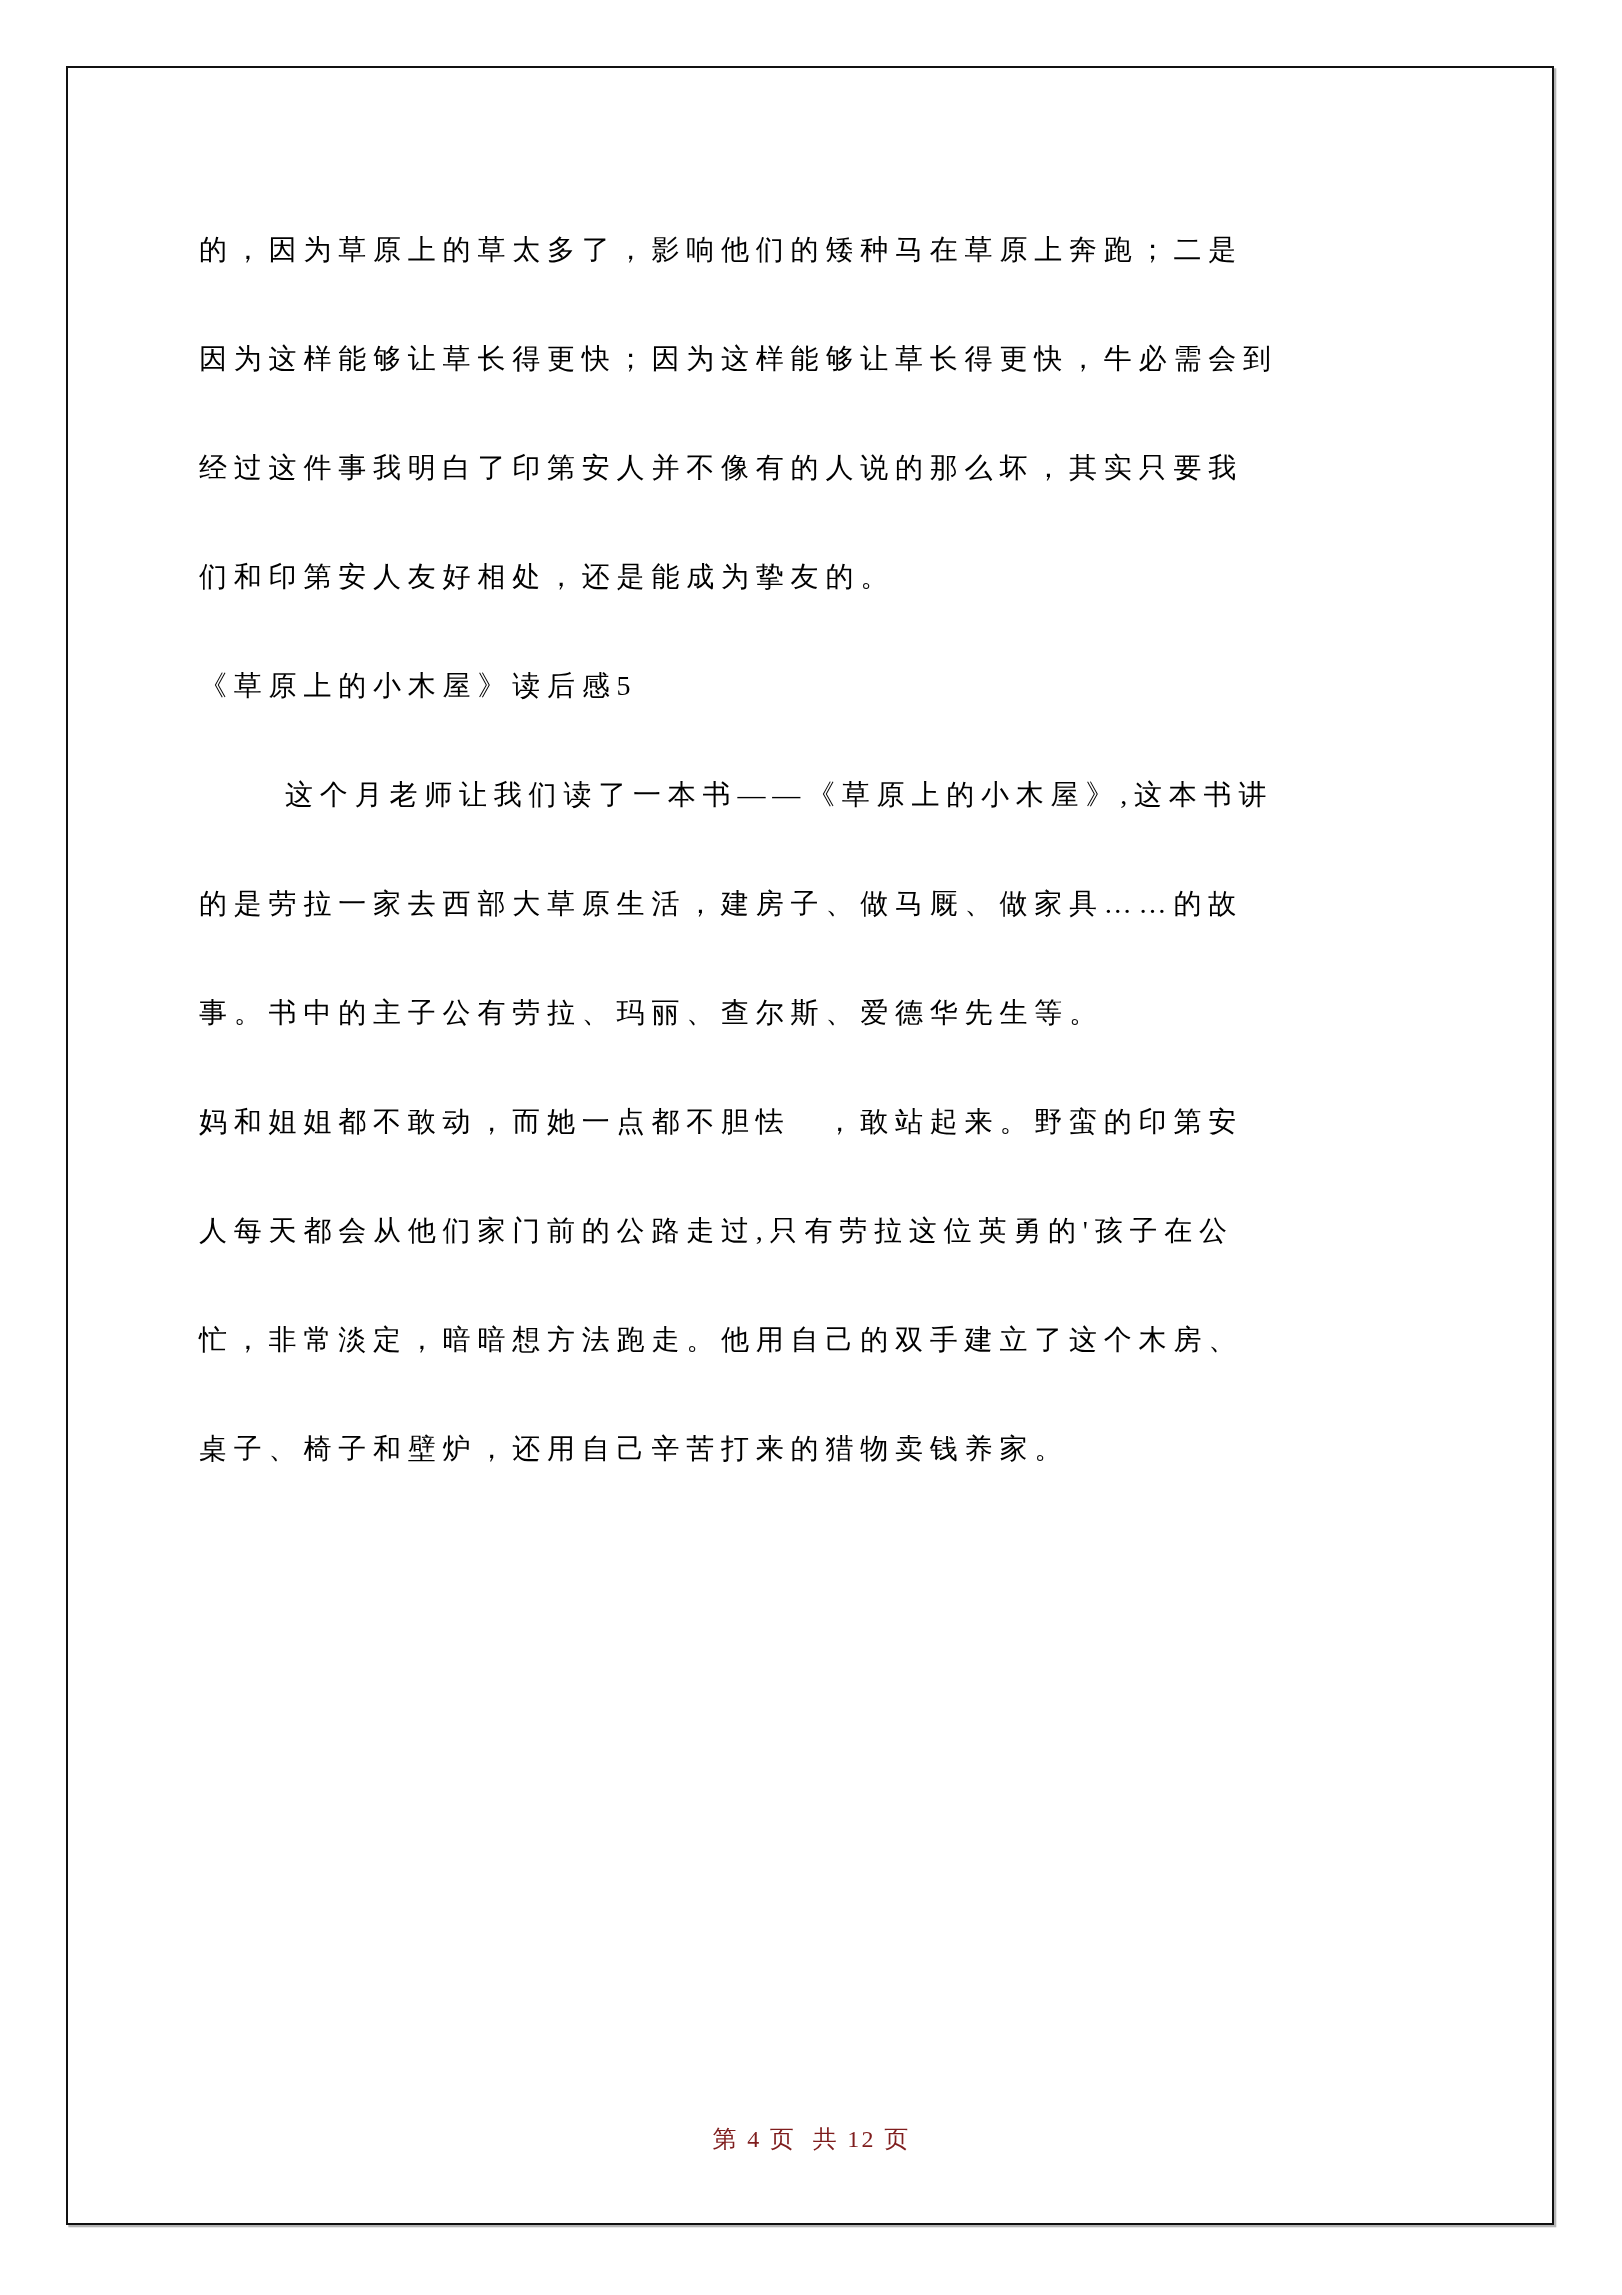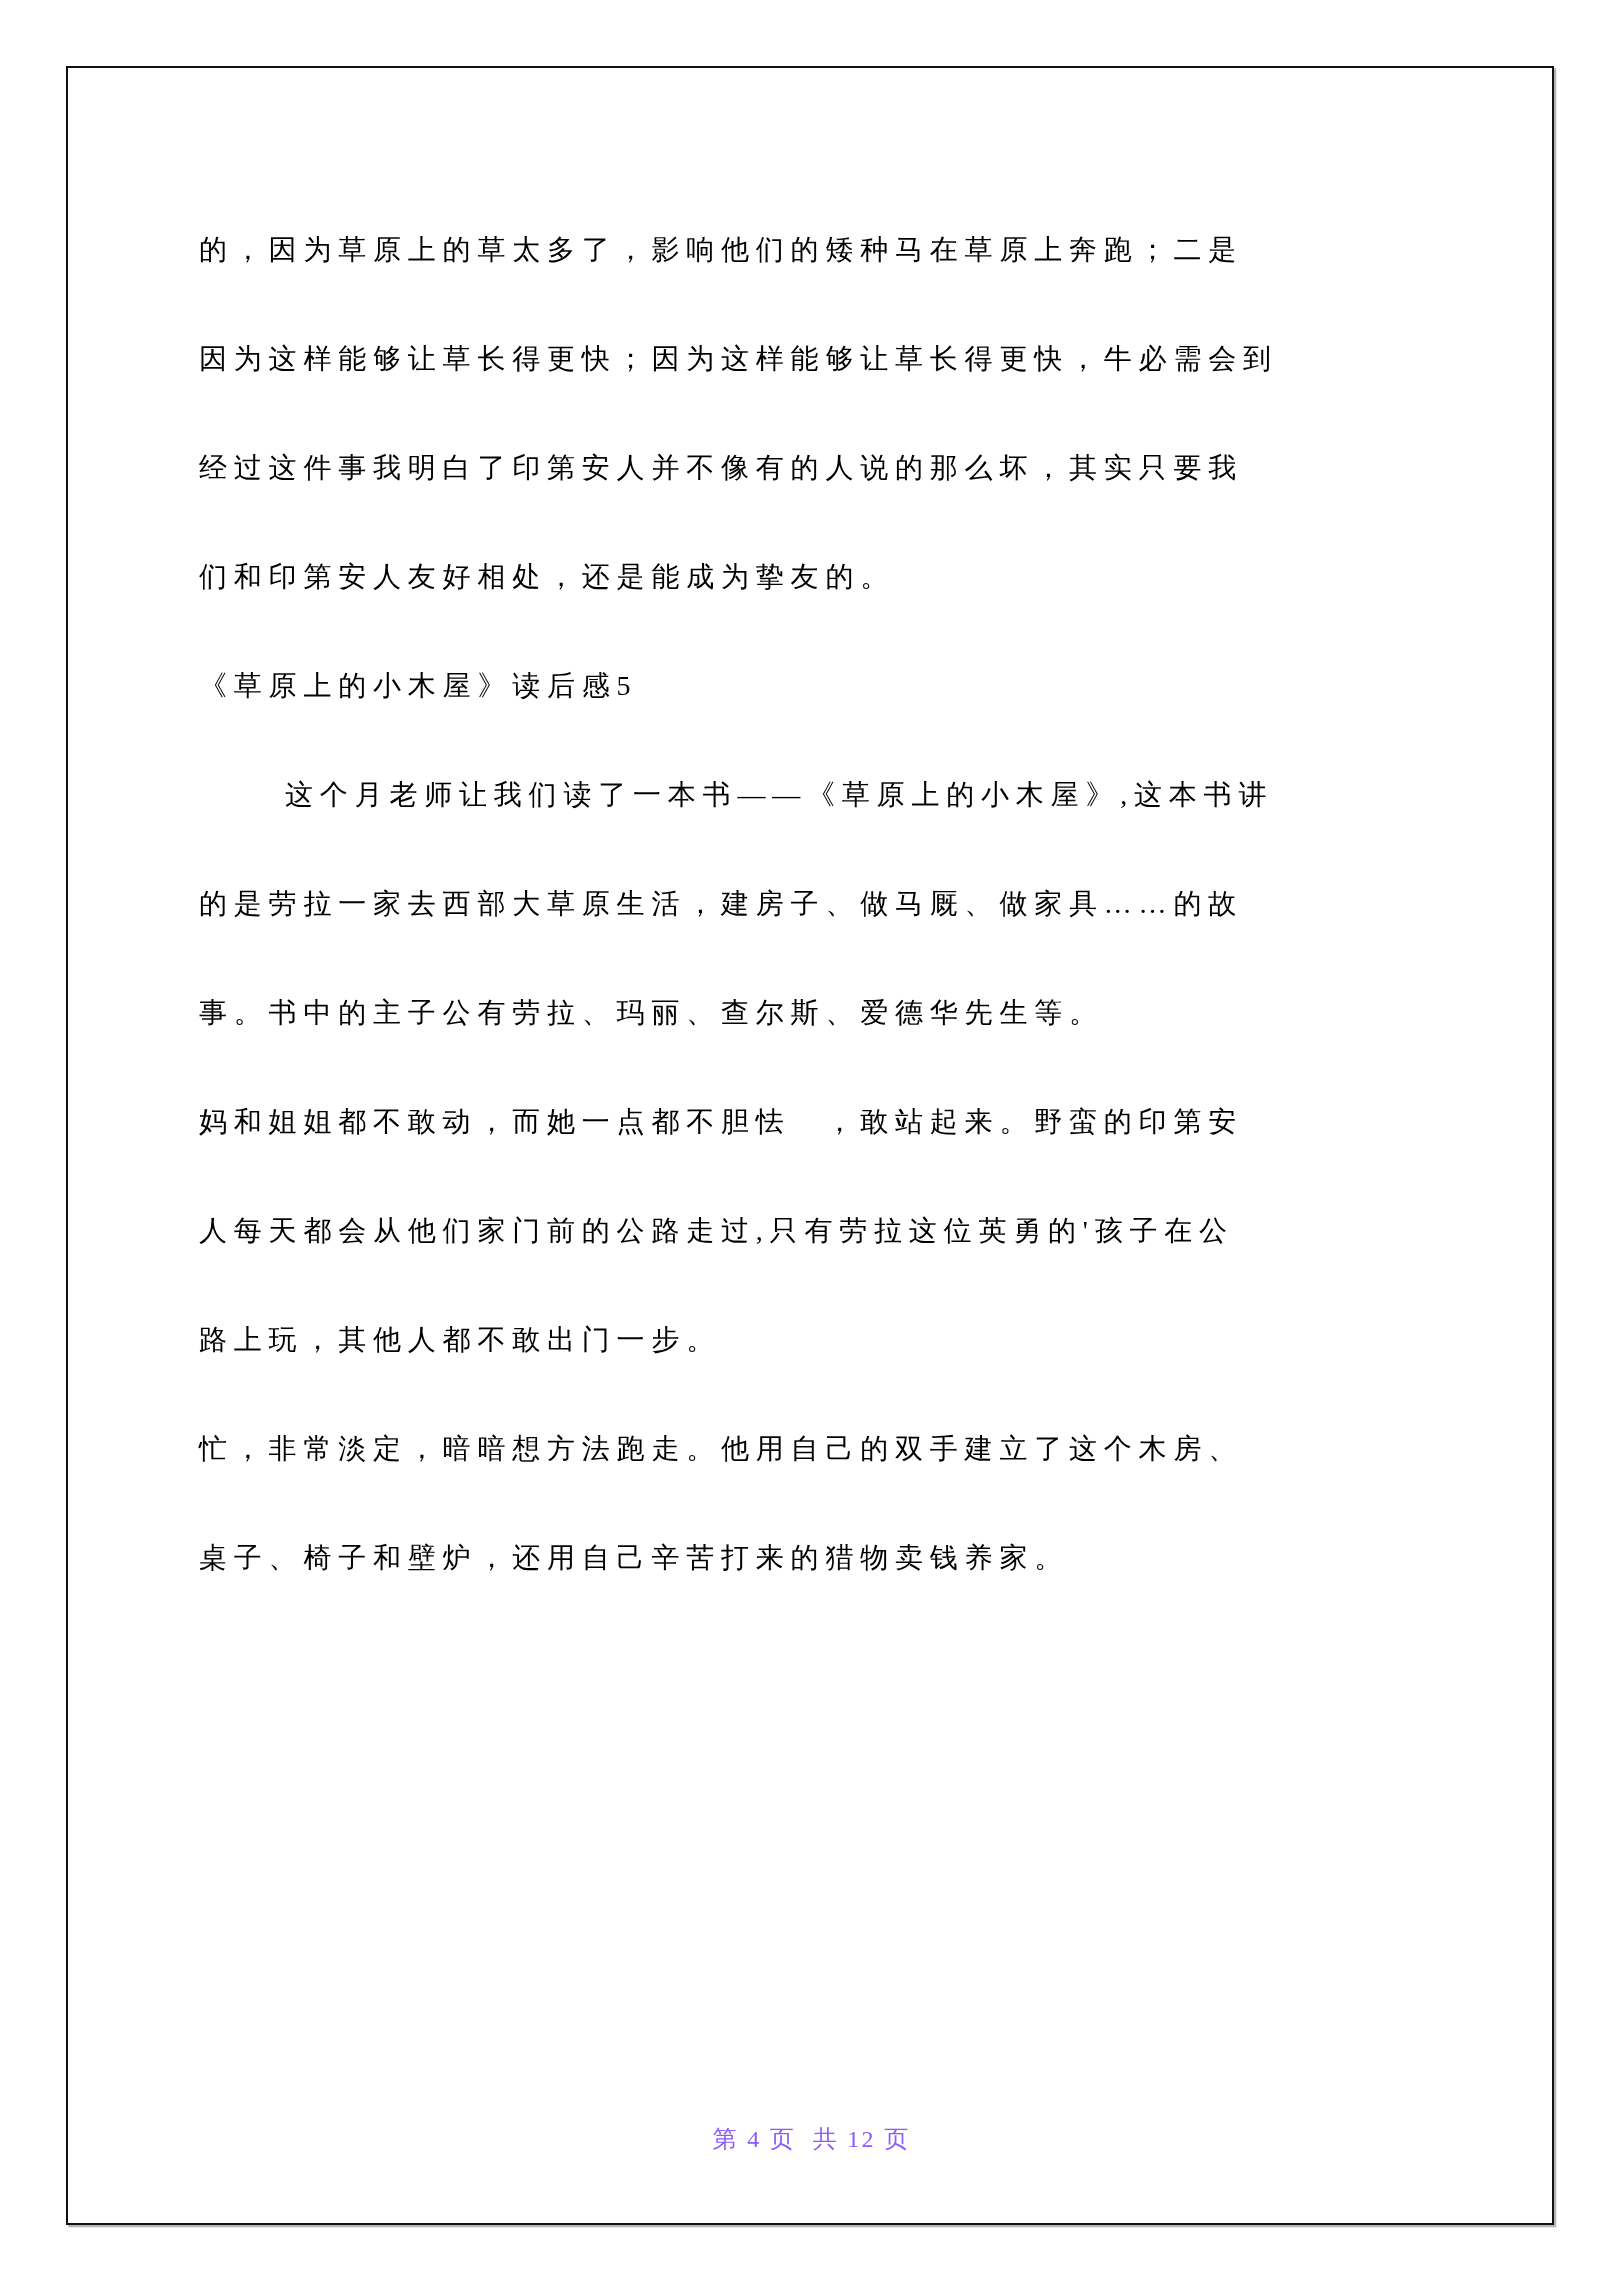"路上玩，其他人都不敢出门一步。" div.line { html: <div>路上玩，其他人都不敢出门一步。</div> -> none }
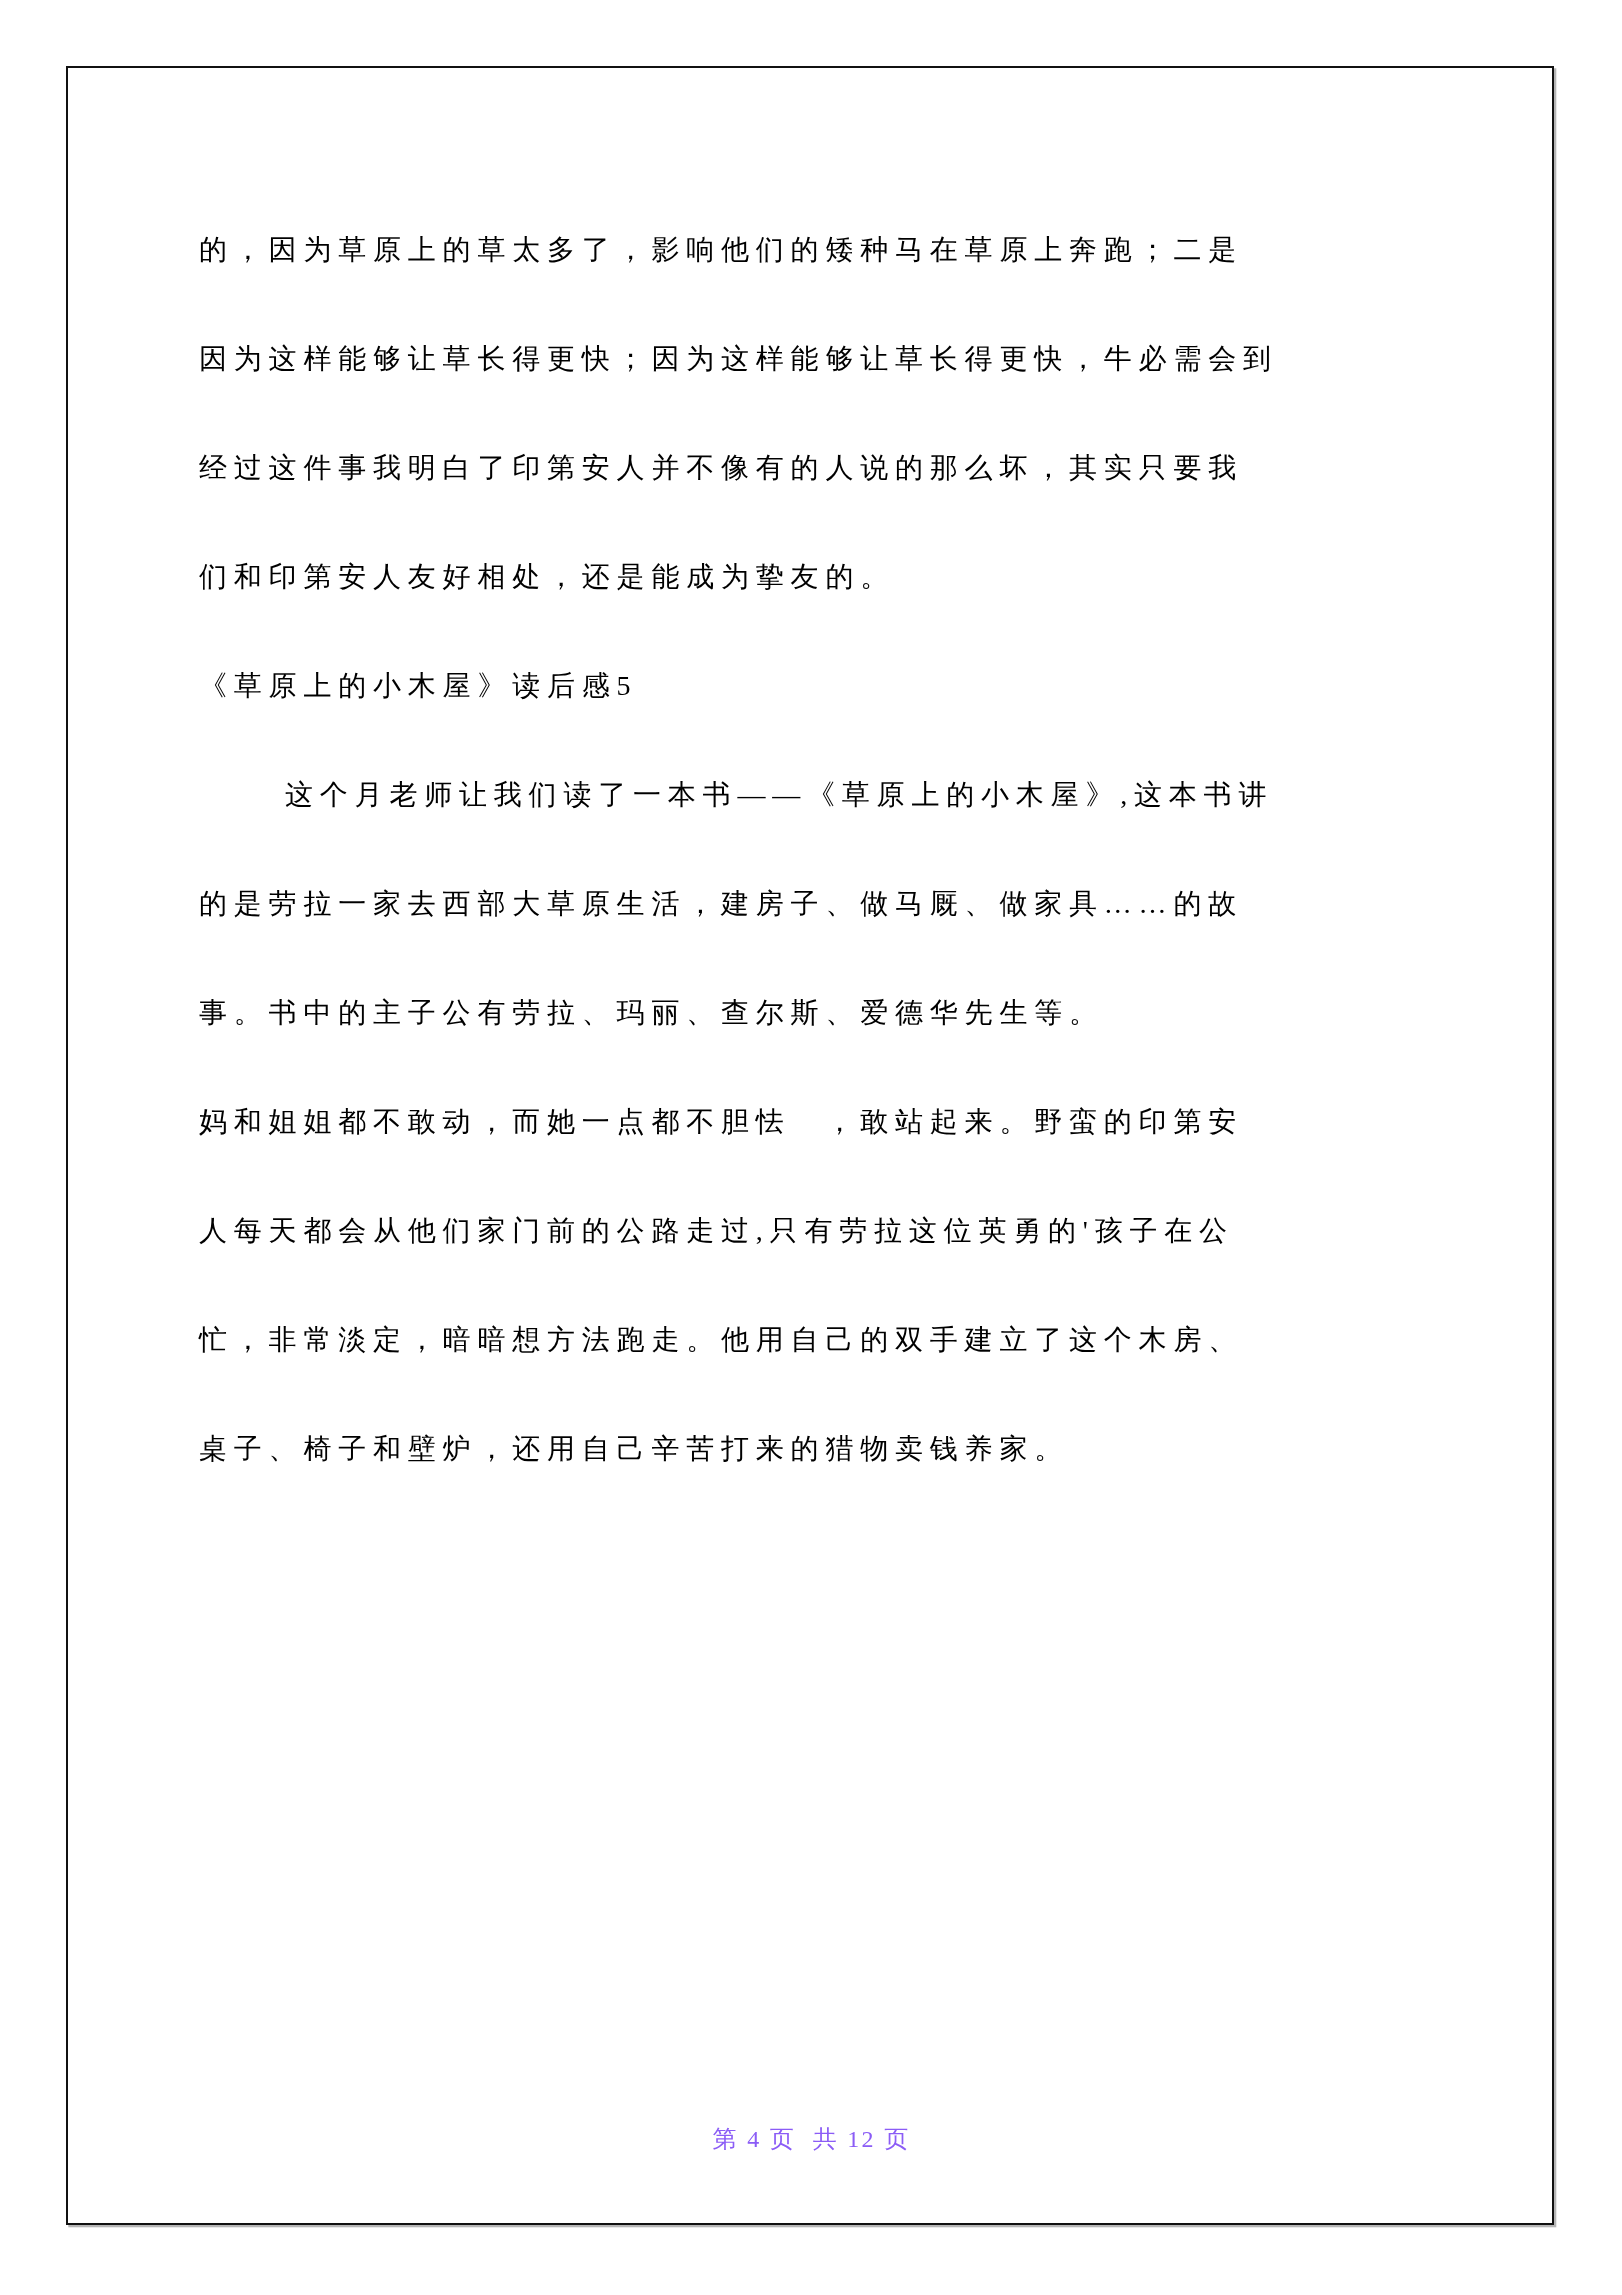"第 4 页 共 12" .page-footer { color: #8b5cf6 -> #7f1d1d }
